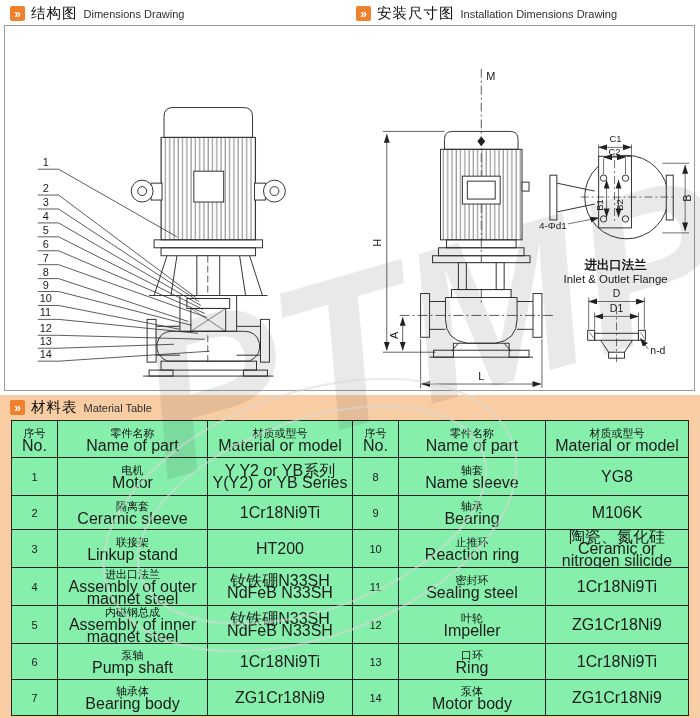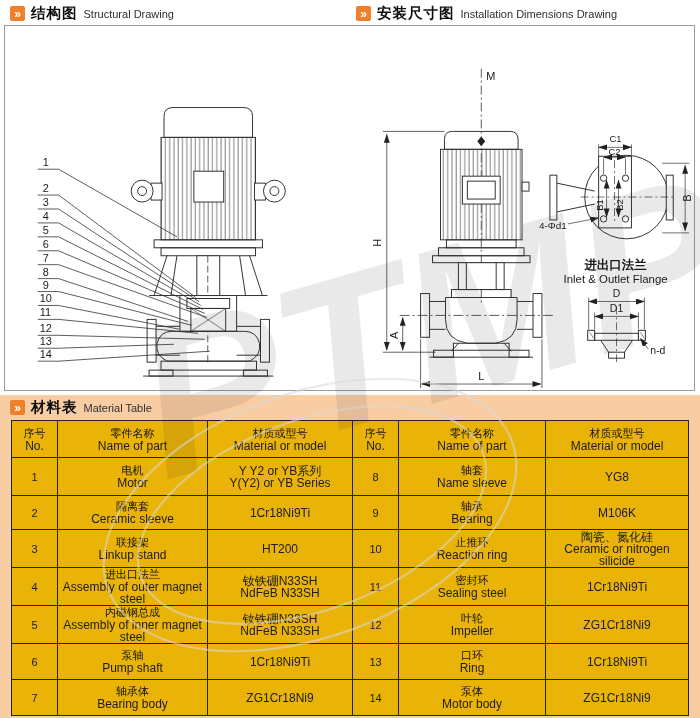"结构图" .hdr-zh { font-weight: bold -> normal }
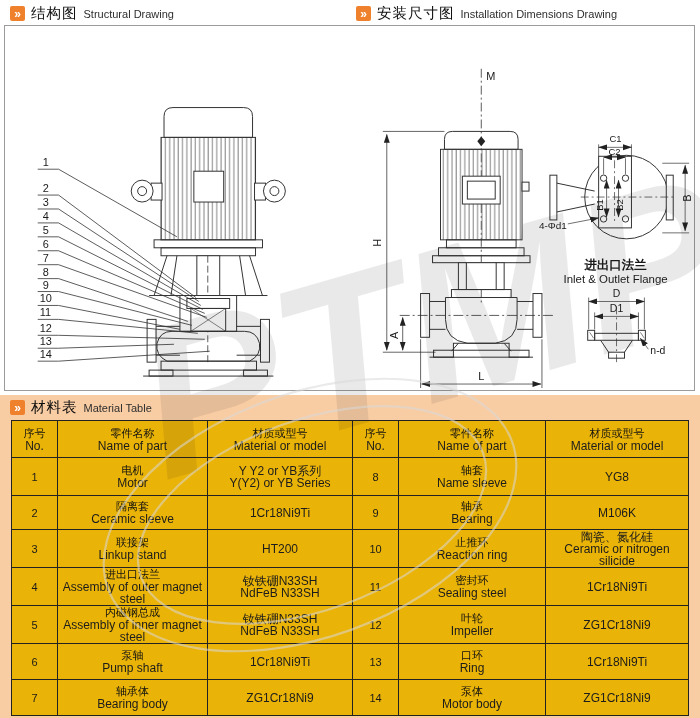"Structural Drawing" span.hdr-en { text: Structural -> Dimensions }
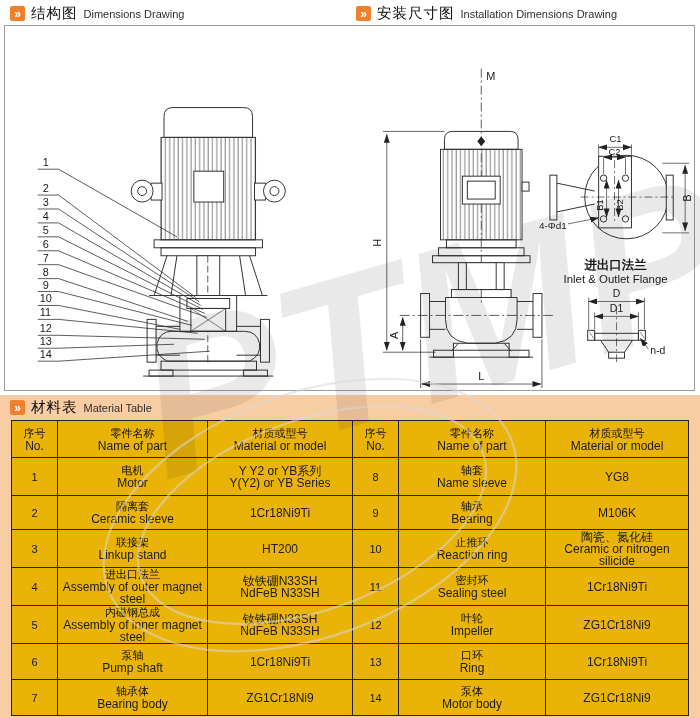"序号" table.material { background: #eab308 -> #86efac }
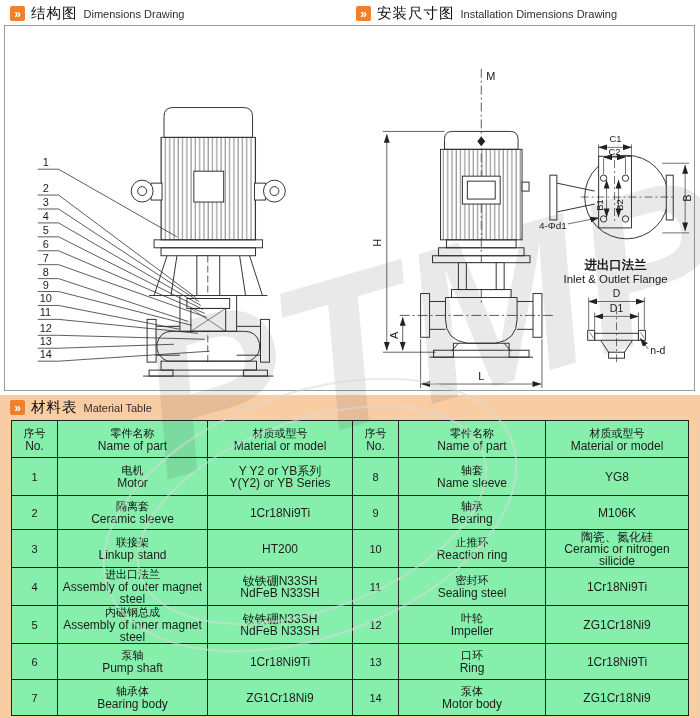"No." .en { font-size: 12px -> 16px }
